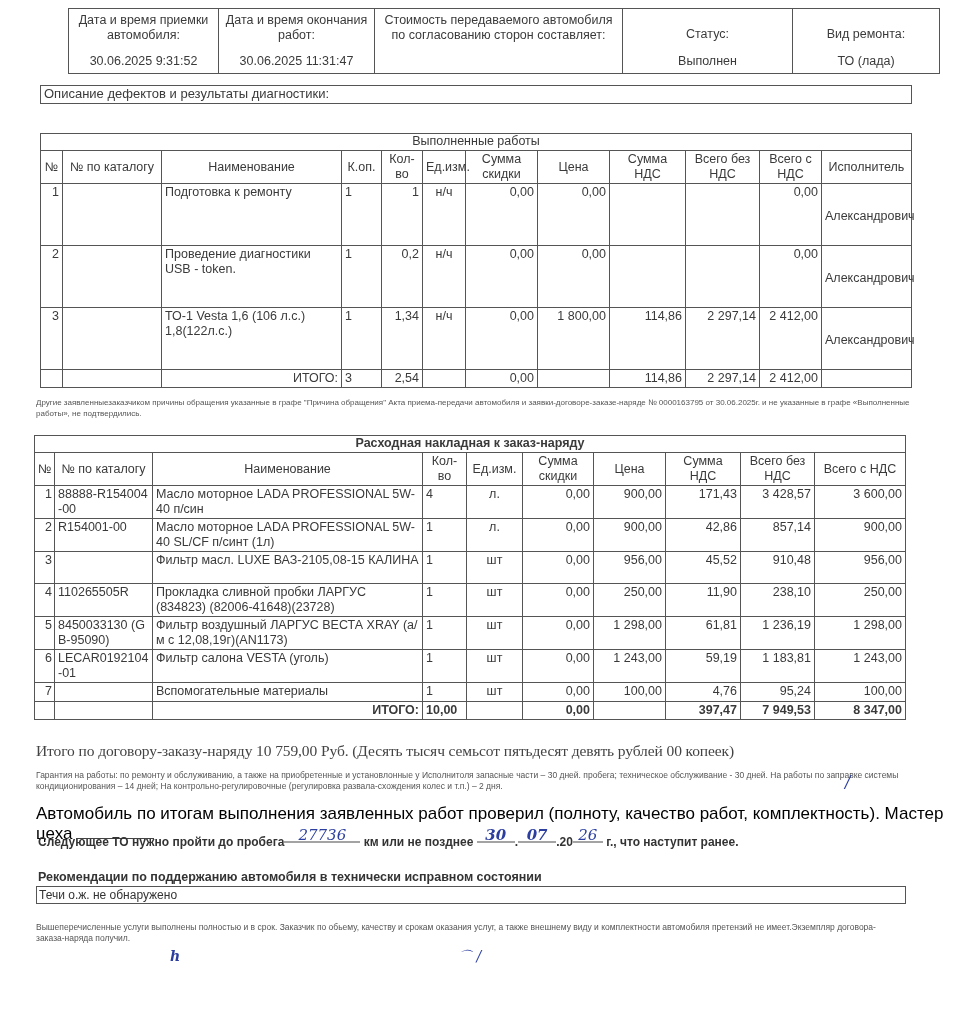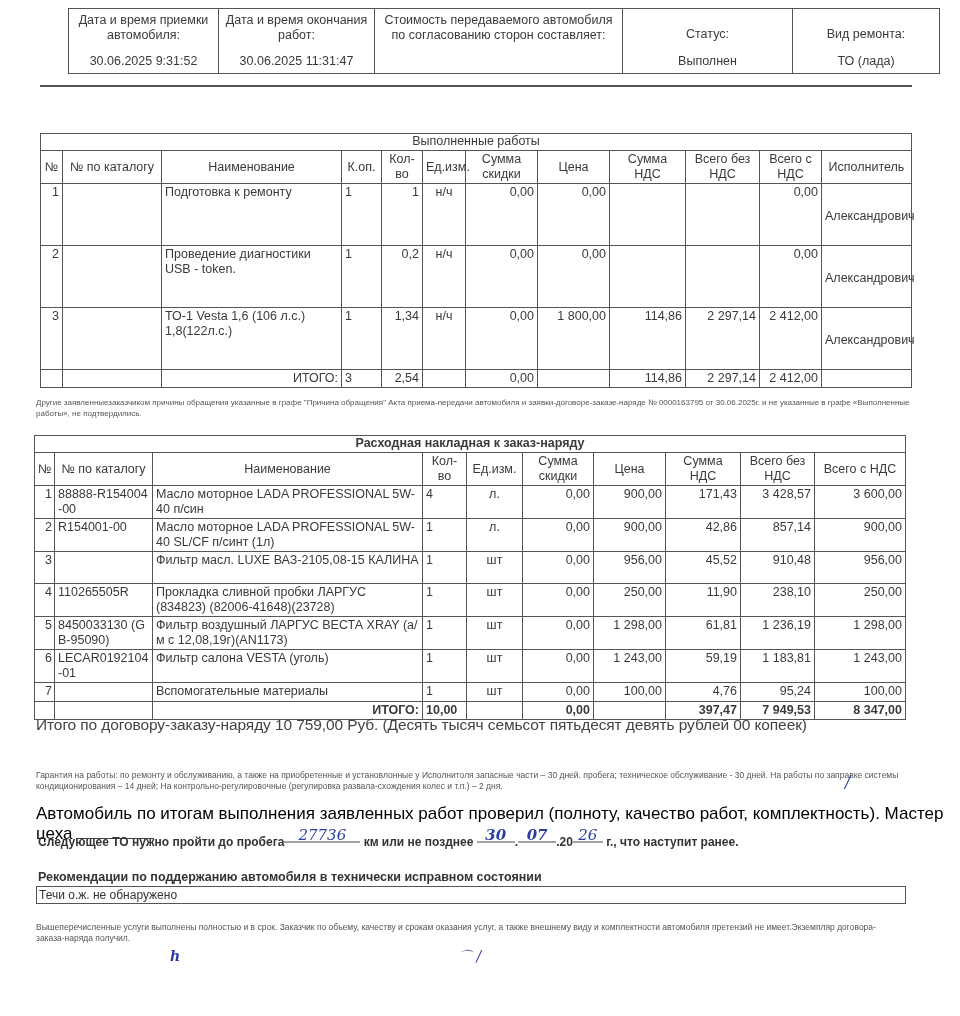"Описание дефектов и результаты" div.row { html: none -> <div> <span>Описание дефектов и результаты диагностики:</span> </div> }
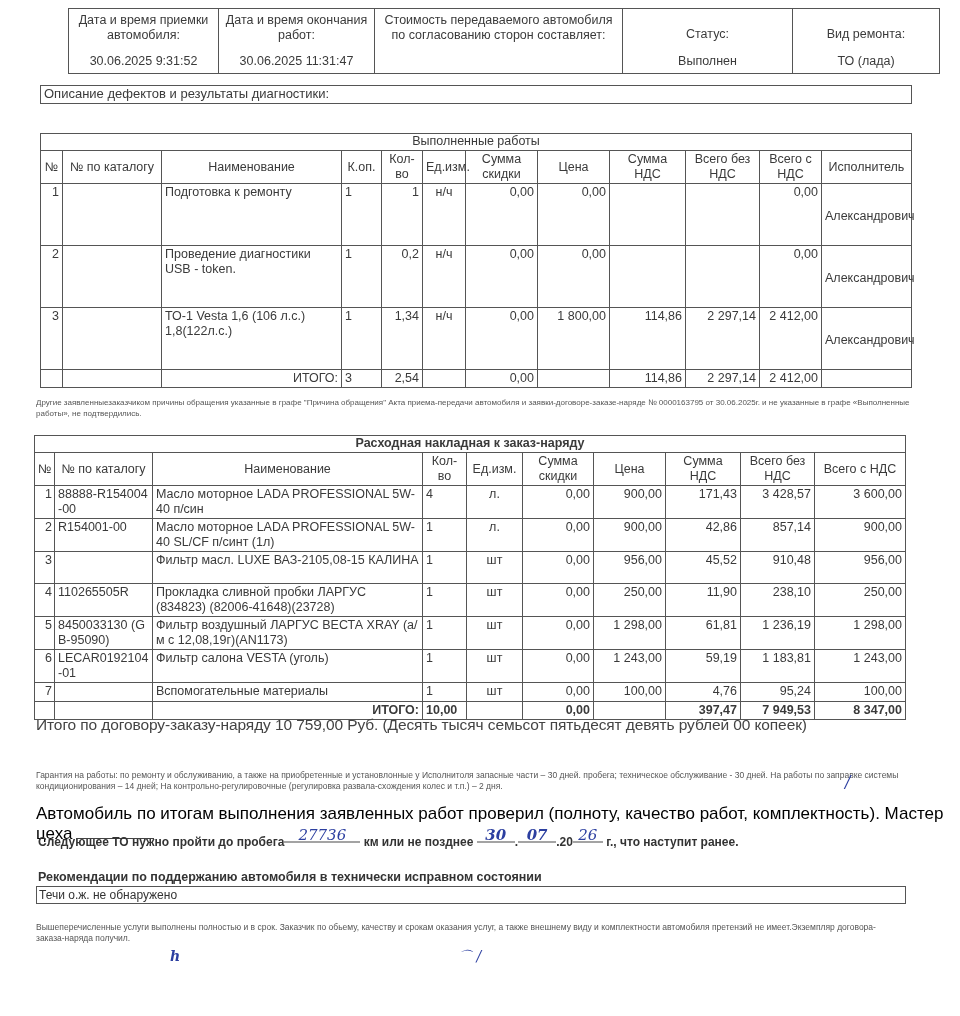"Итого по договору-заказу-наряду 10" #grand { font-family: none -> Liberation Serif, serif; top: 716px -> 742px }
